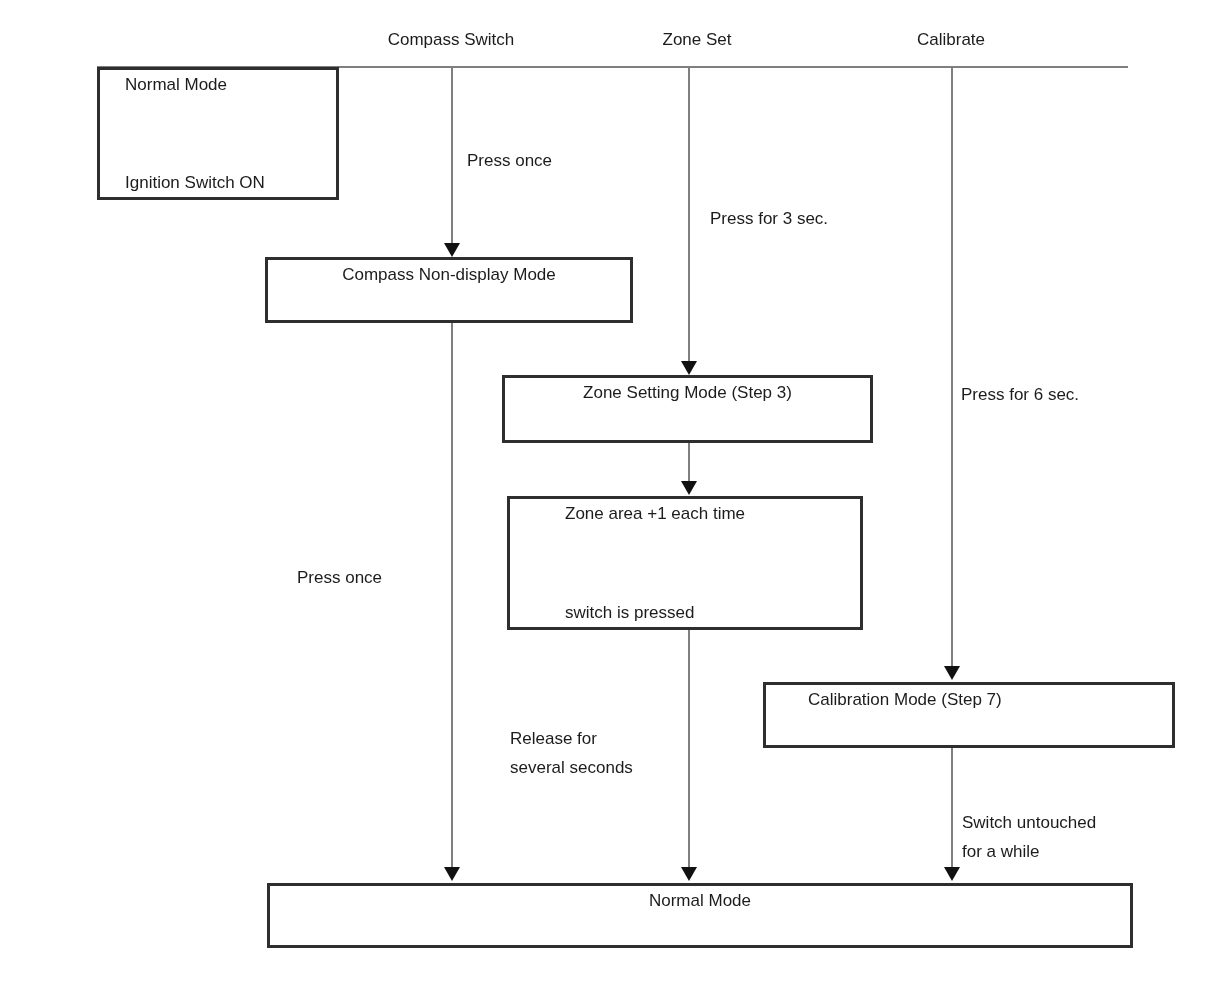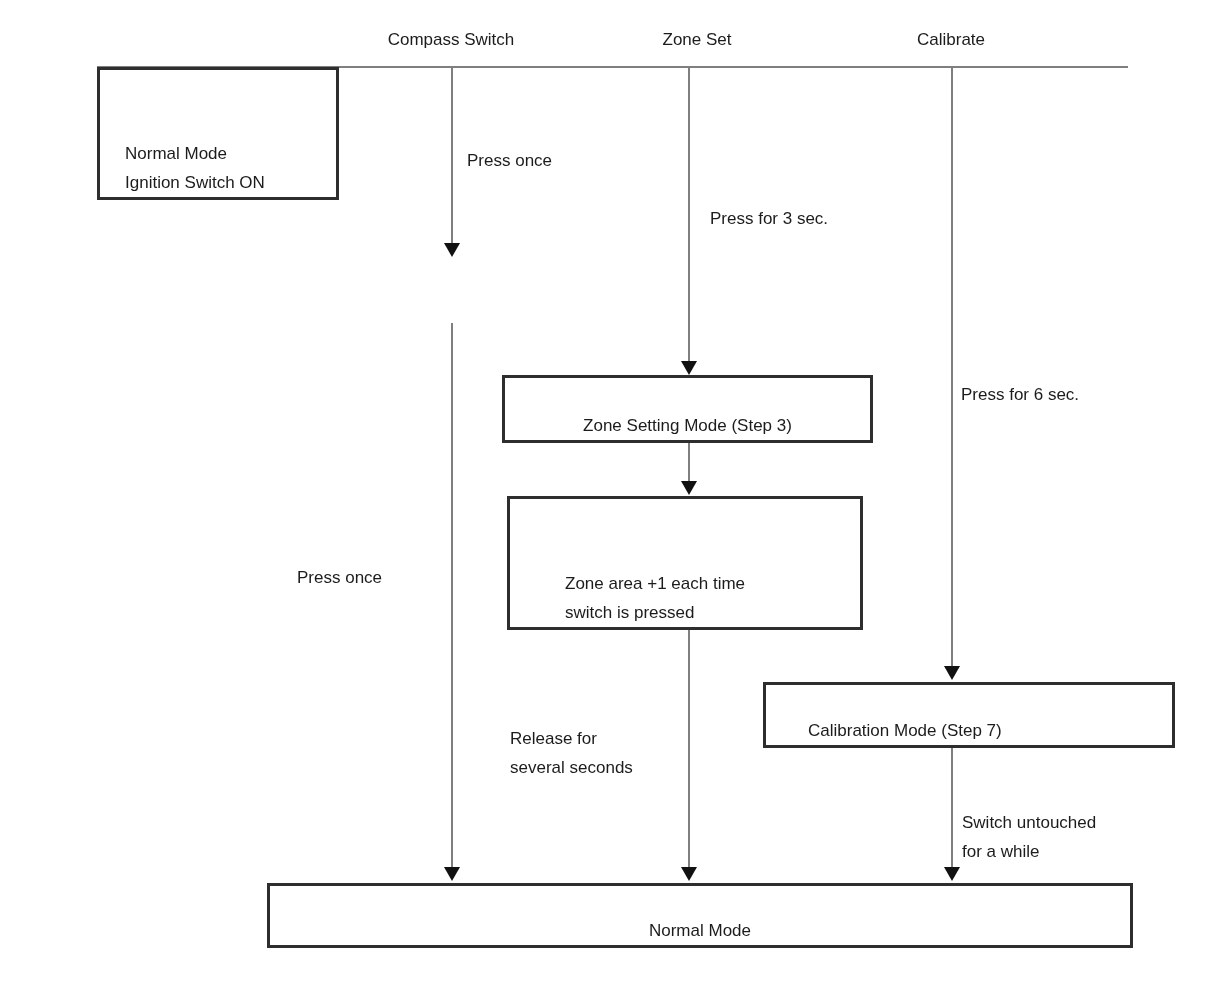"Normal Mode" .node { justify-content: flex-end -> space-between }
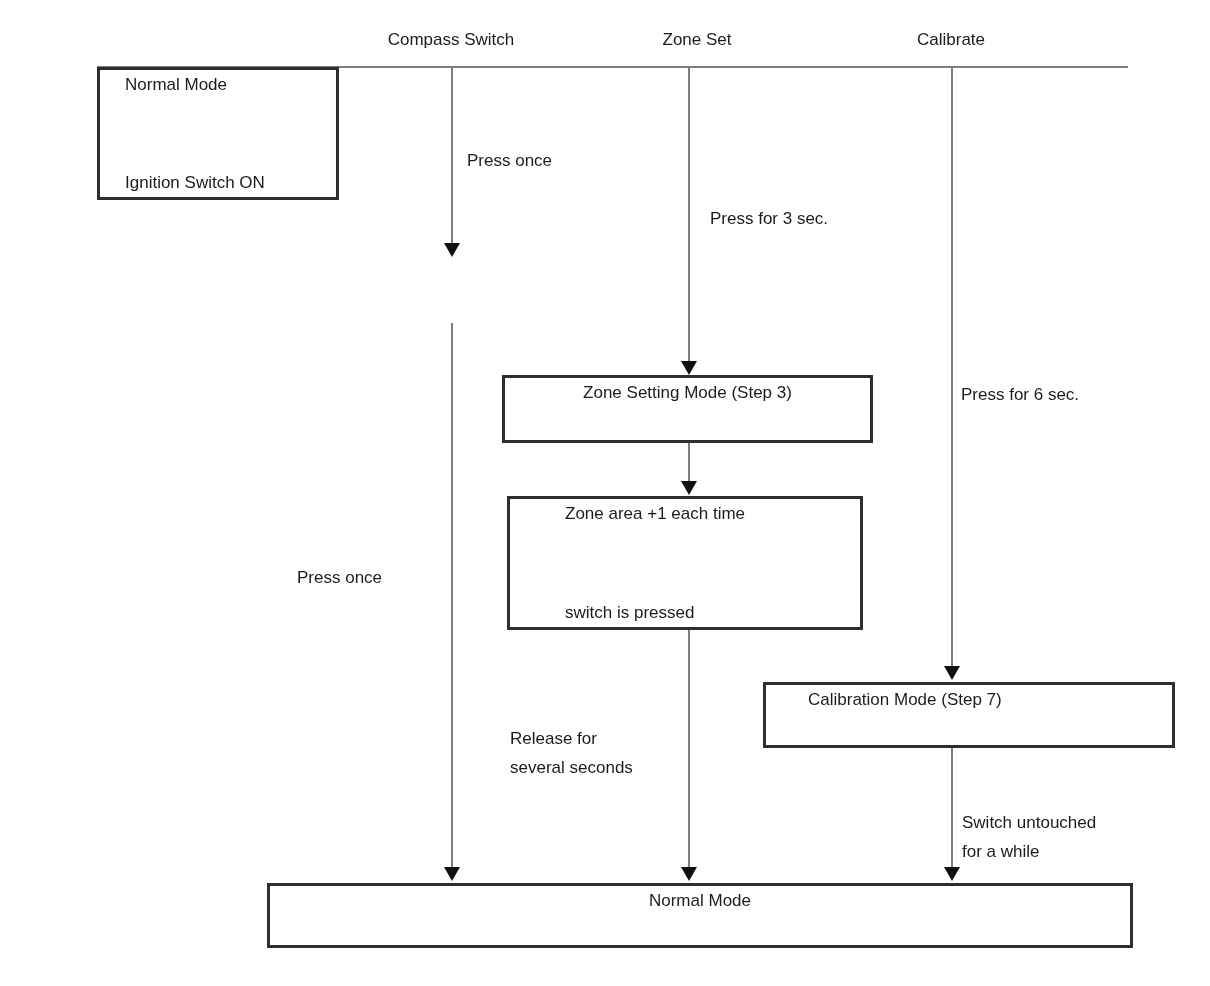"Compass Non-display Mode" div.node { html: none -> <div> <span>Compass Non-display Mode</span> </div> }
